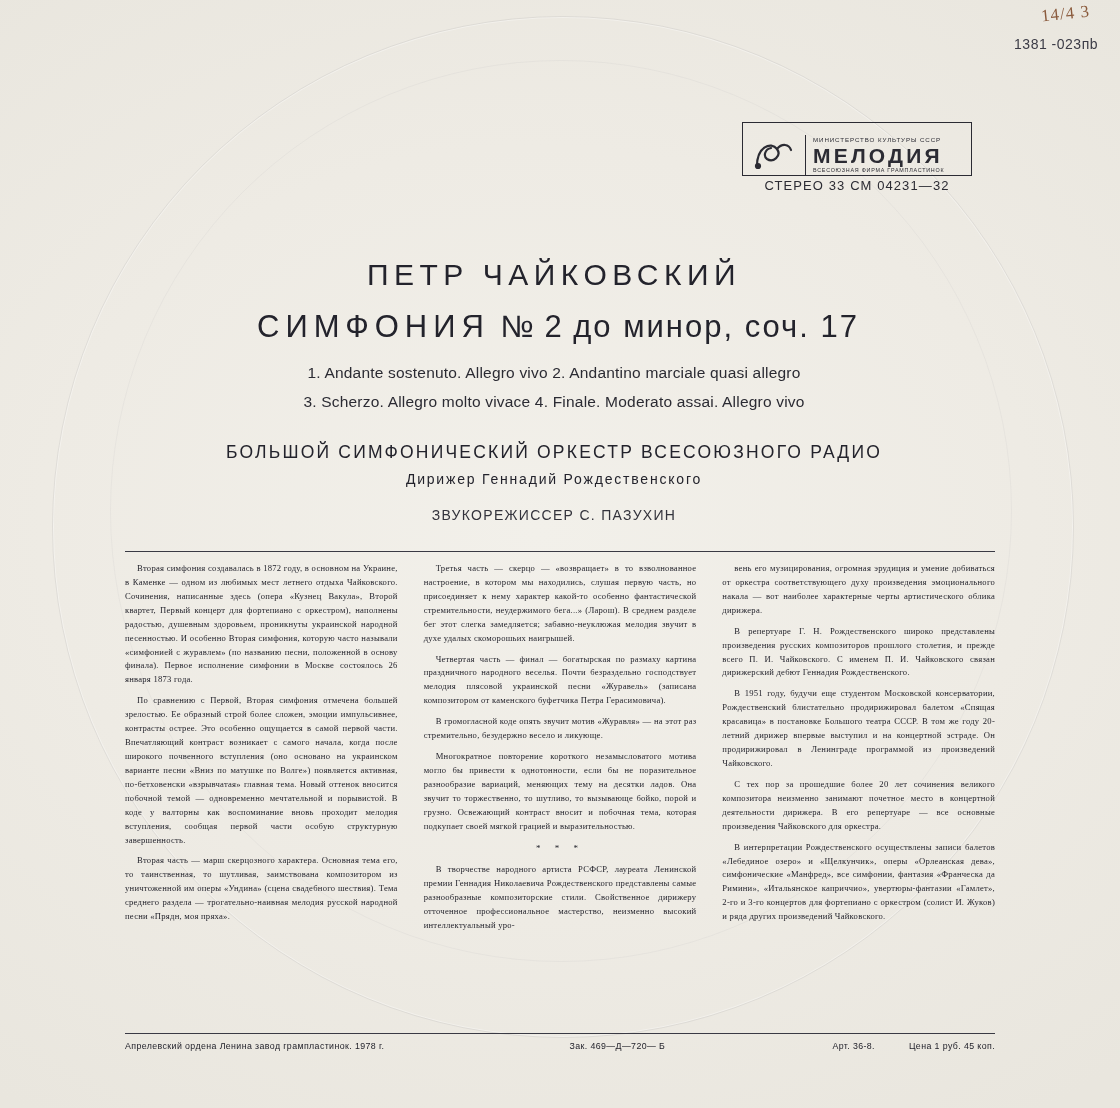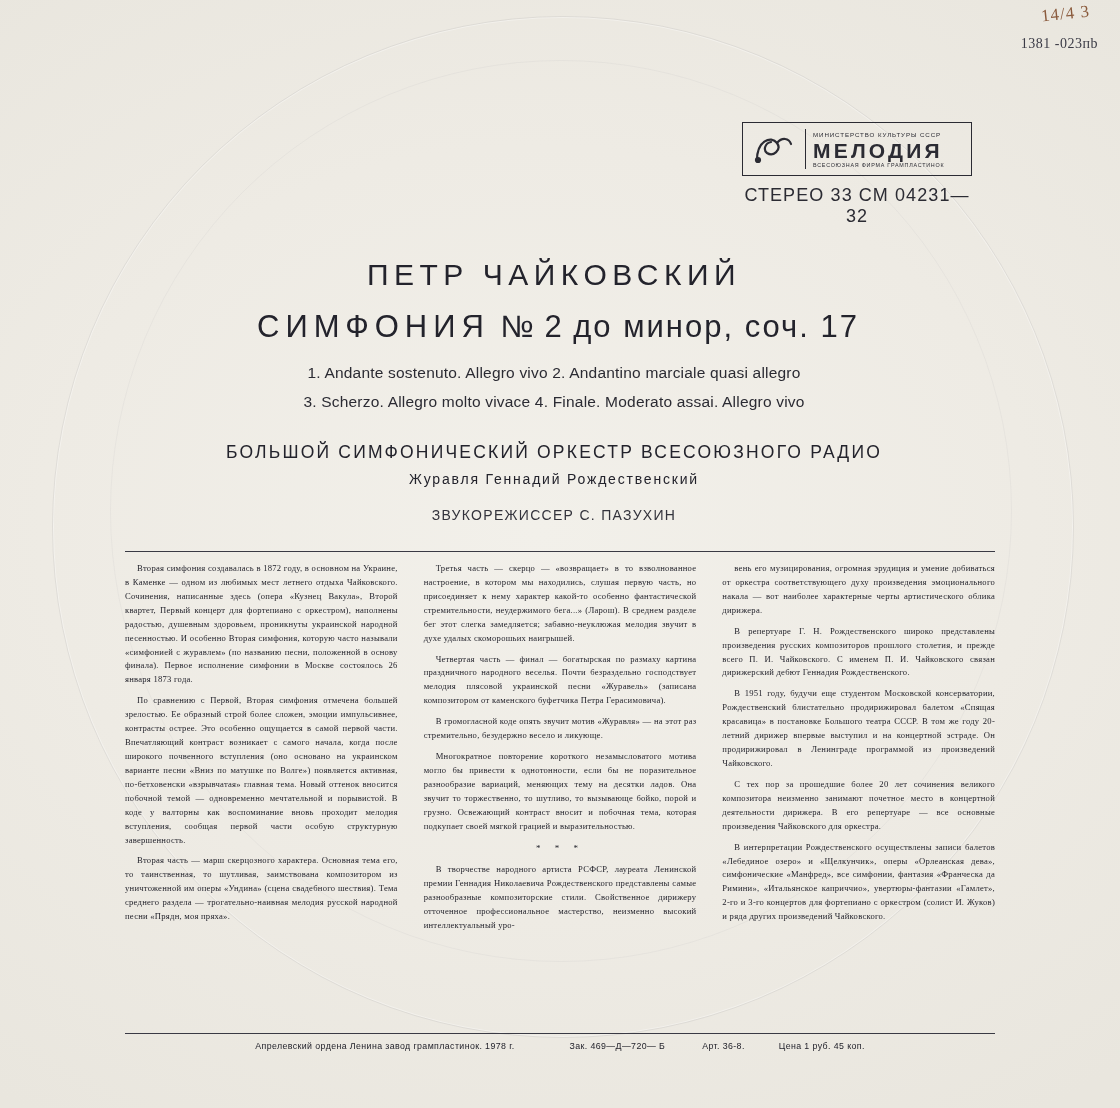"1381 -023пb" .catalog-stamp { font-family: Liberation Serif, serif -> Liberation Sans, sans-serif }
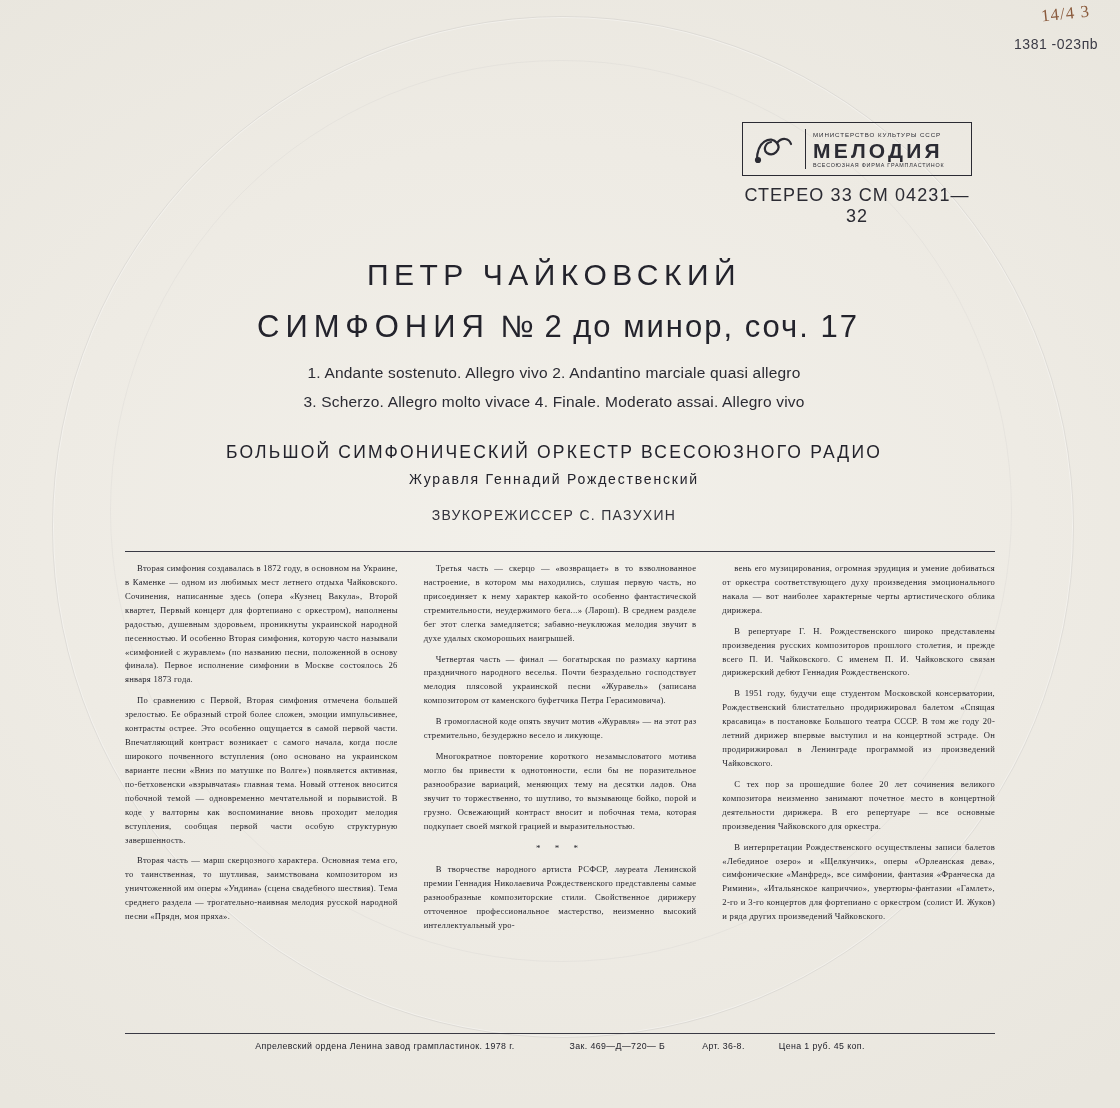"МЕЛОДИЯ" .logo-frame { align-items: center -> flex-end }
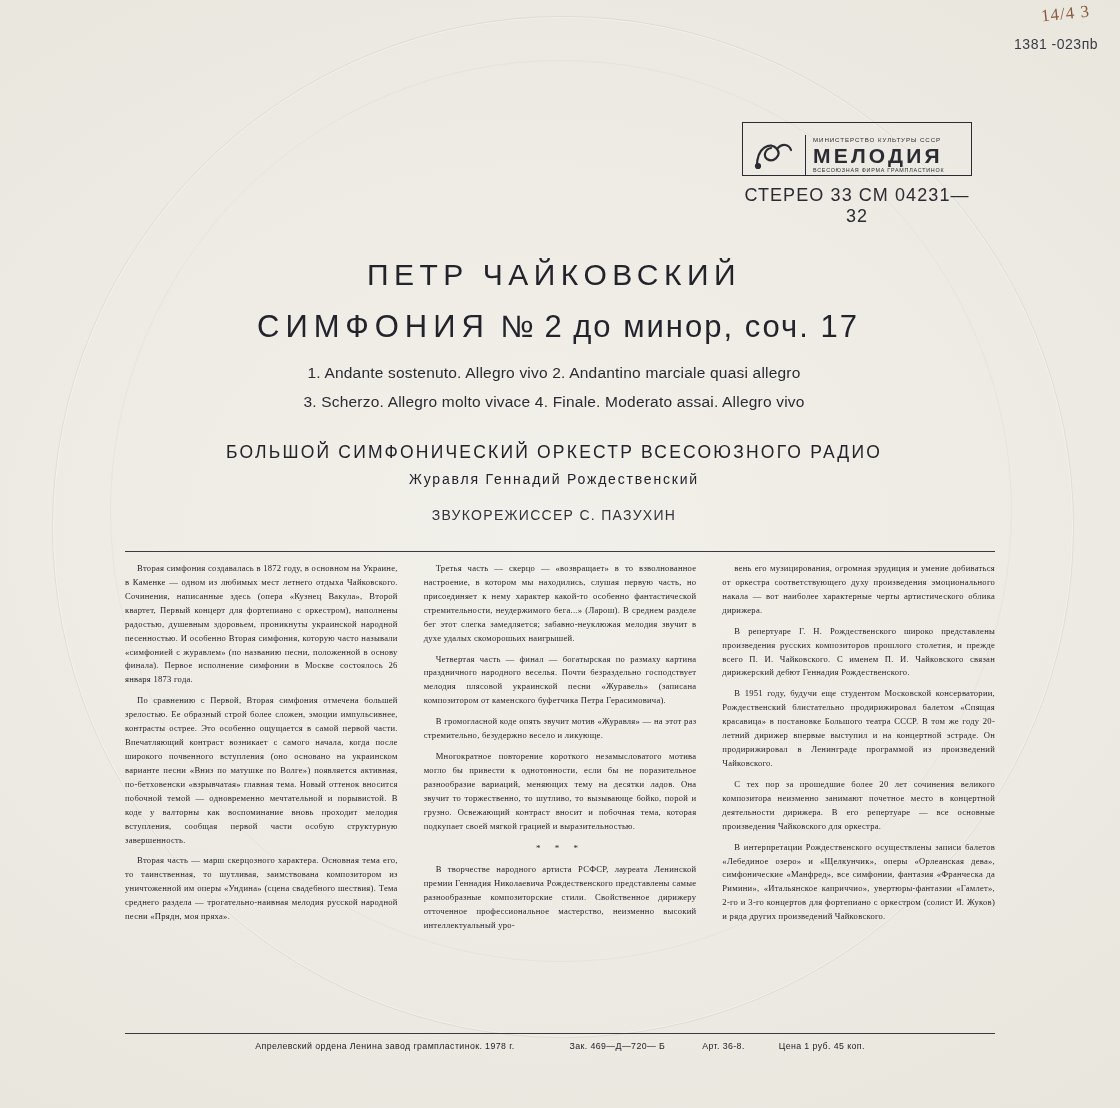"СТЕРЕО 33 СМ 04231—32" .stereo-line { font-size: 18px -> 13px; margin-top: 9px -> 2px }
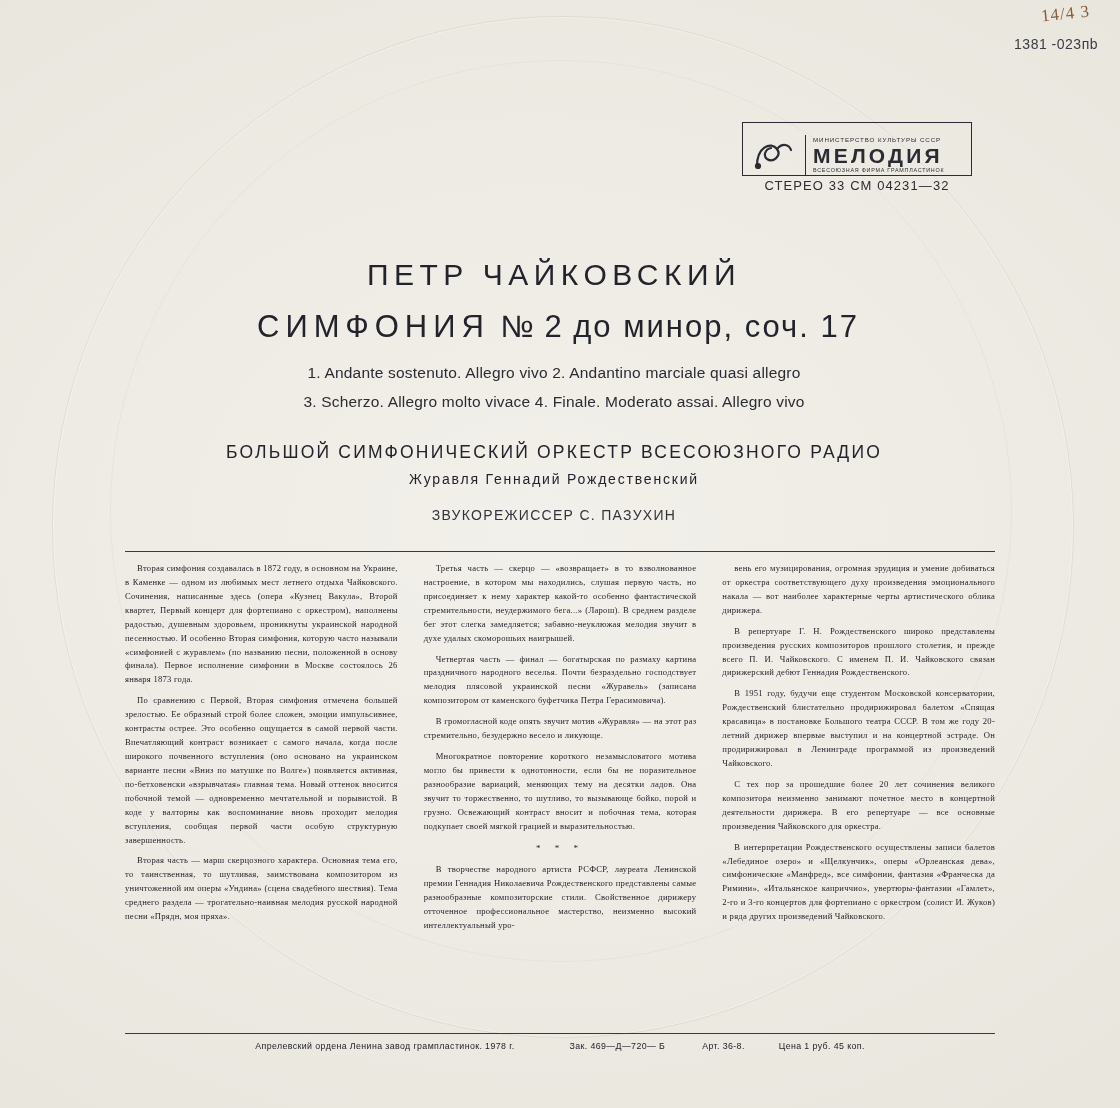"Журавля Геннадий Рождественский" div.conductor { text: Журавля Геннадий Рождественский -> Дирижер Геннадий Рождественского }
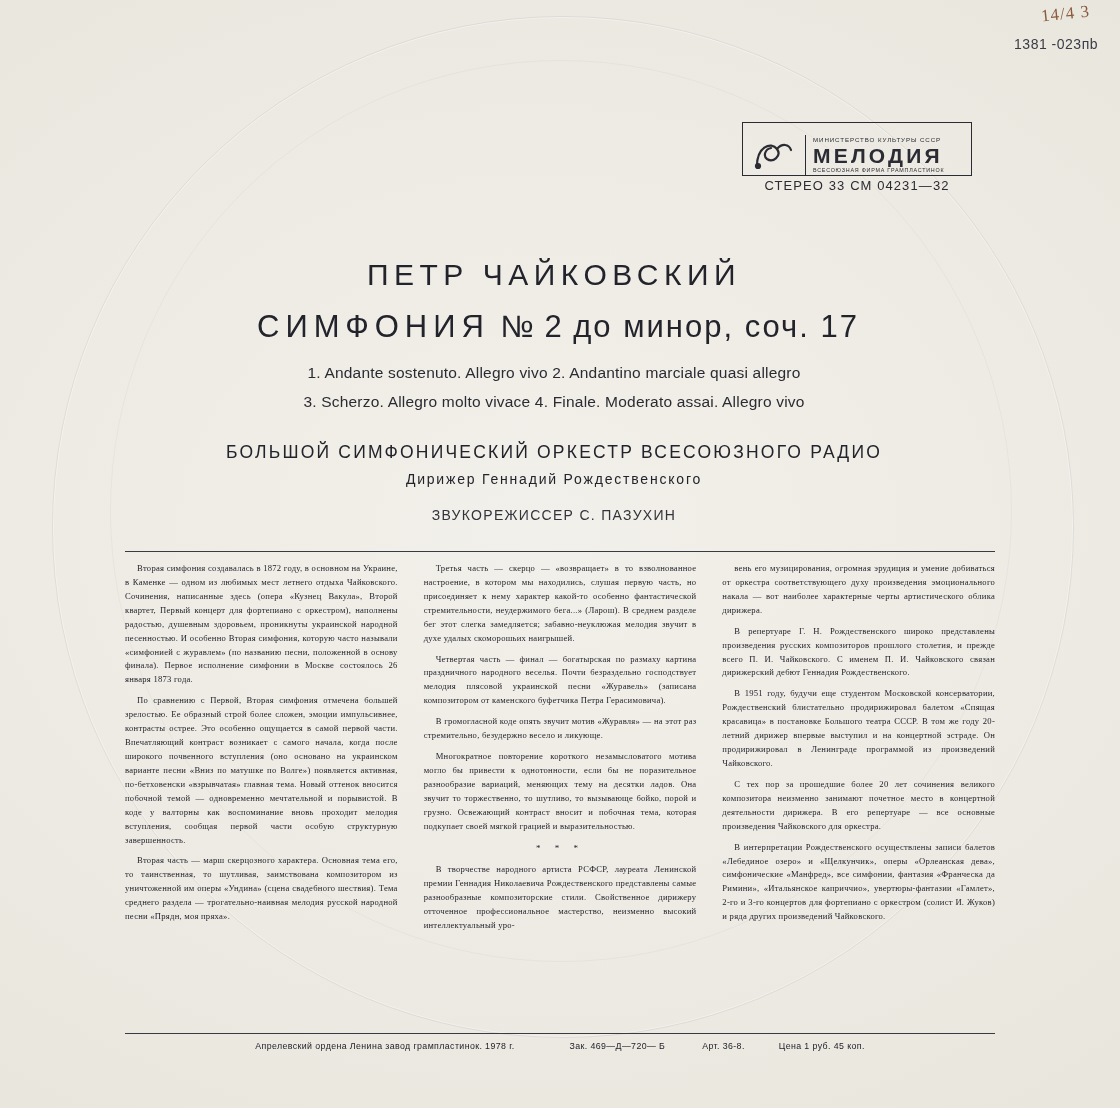"Апрелевский ордена Ленина завод" .footer { gap: 37px -> none; justify-content: center -> space-between }
